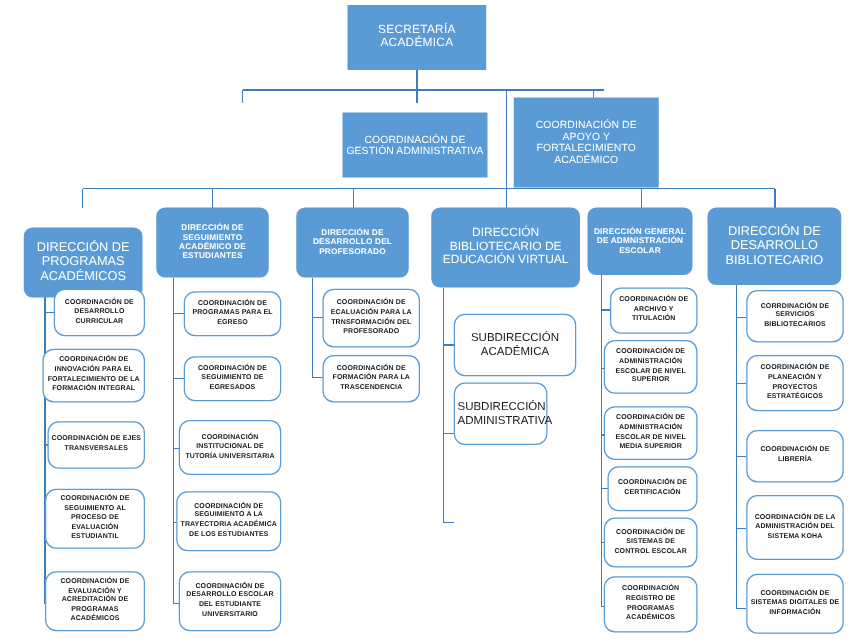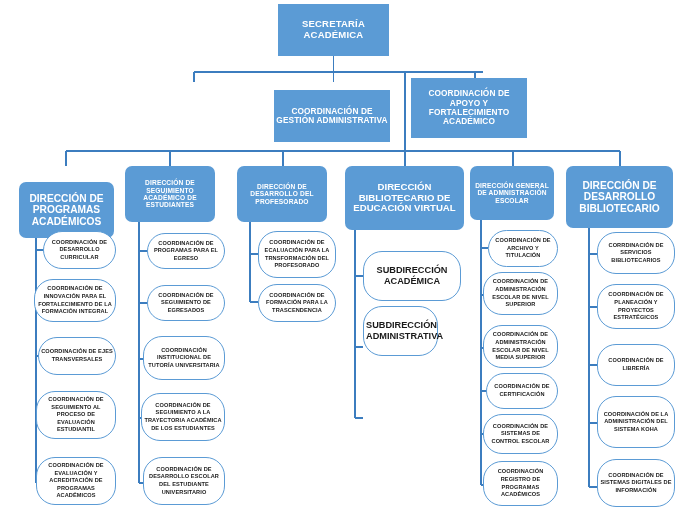"SECRETARÍA ACADÉMICA" .node span { font-weight: bold -> none }
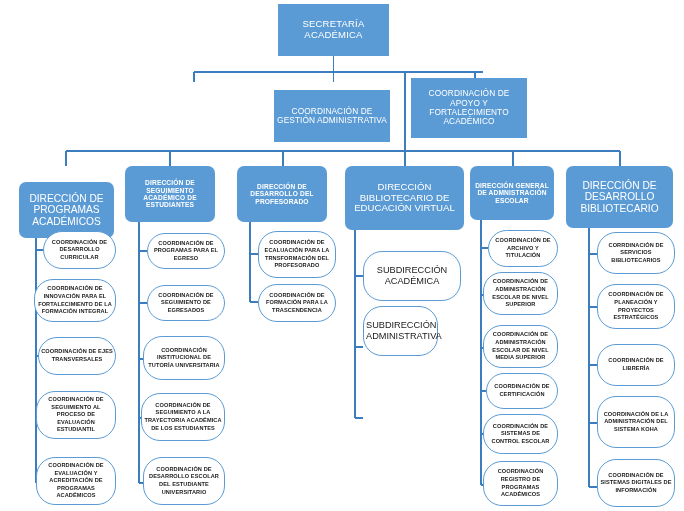"COORDINACIÓN DE APOYO Y FORTALECIMIENTO" div.node { height: 60px -> 72px }
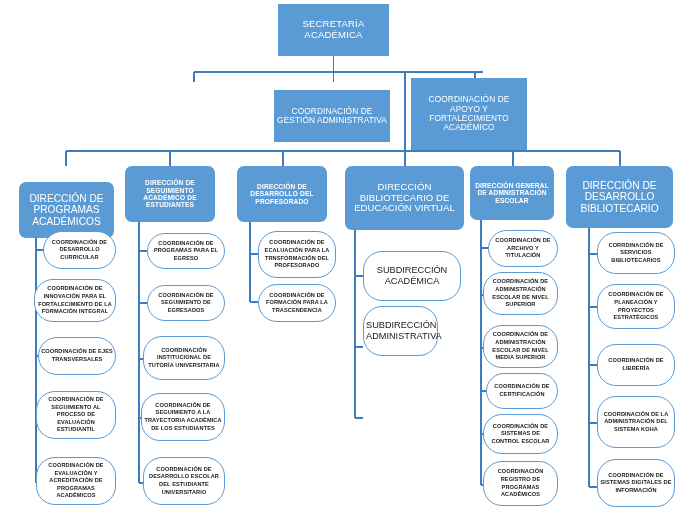"SUBDIRECCIÓN ACADÉMICA" .lvl-four { border-radius: 19px -> 9px }
